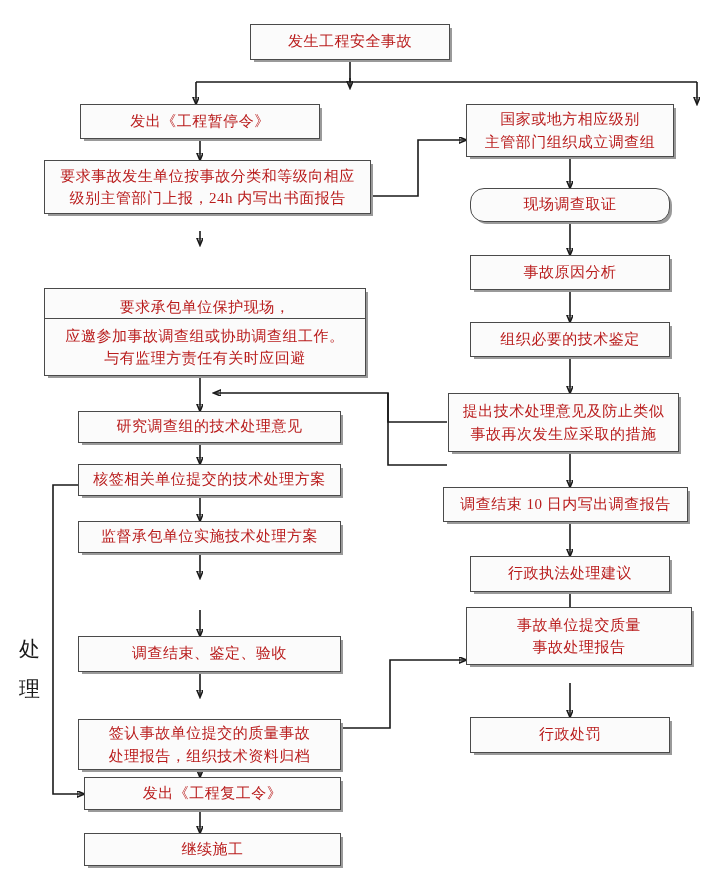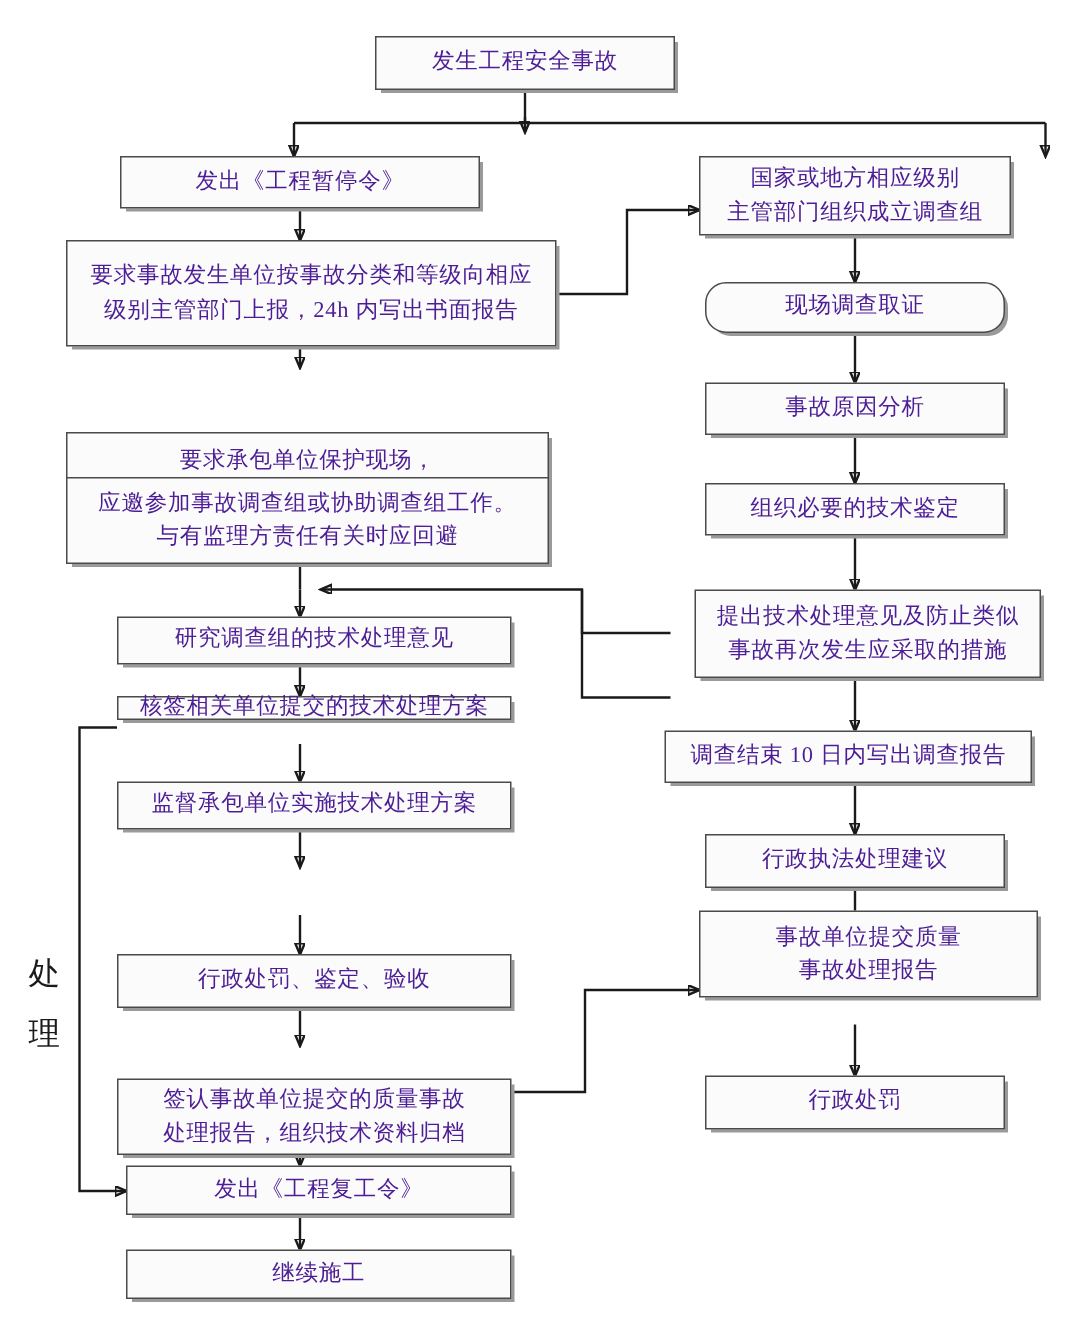"发生工程安全事故" .node { color: #4c1d95 -> #b91c1c }
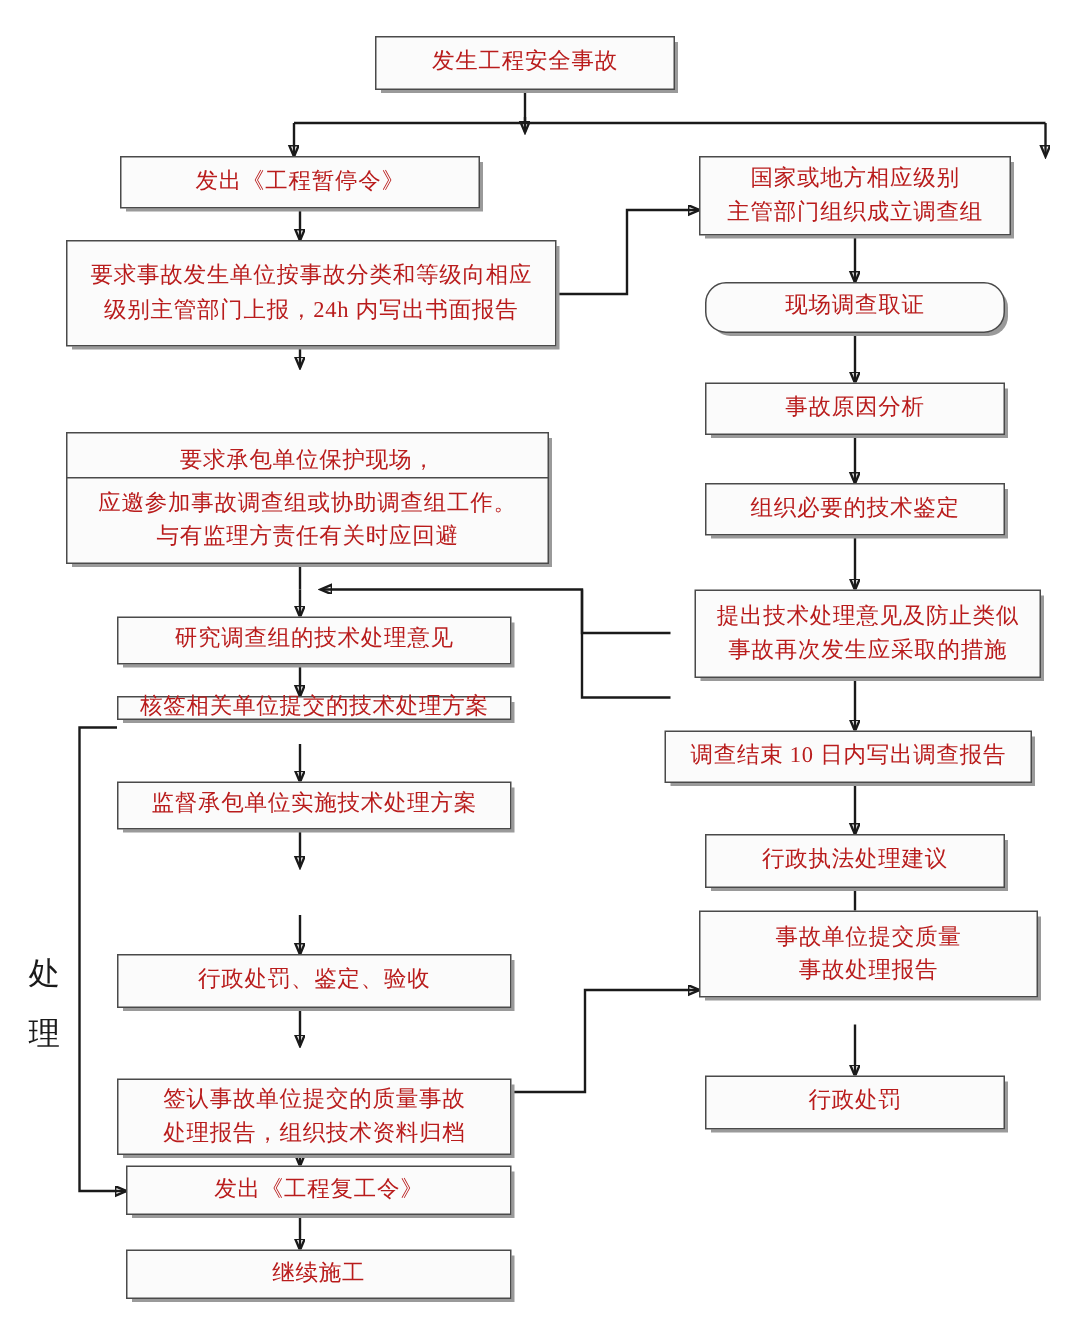"要求事故发生单位按事故分类和等级向相应" div.node { height: 71px -> 54px }
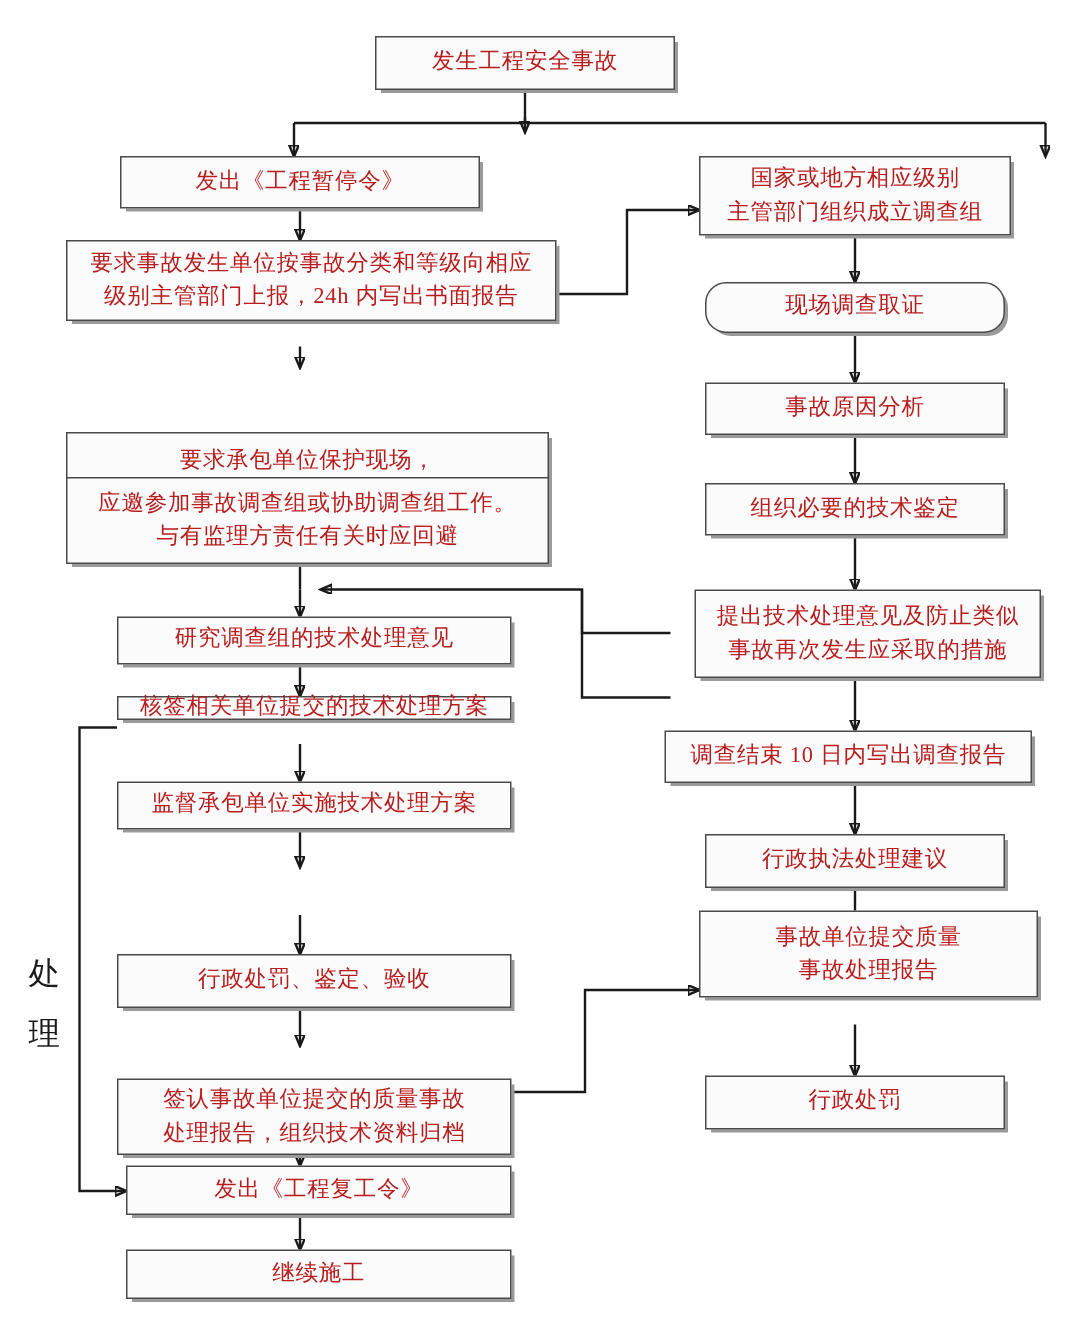"提出技术处理意见及防止类似" div.node { left: 463px -> 448px }
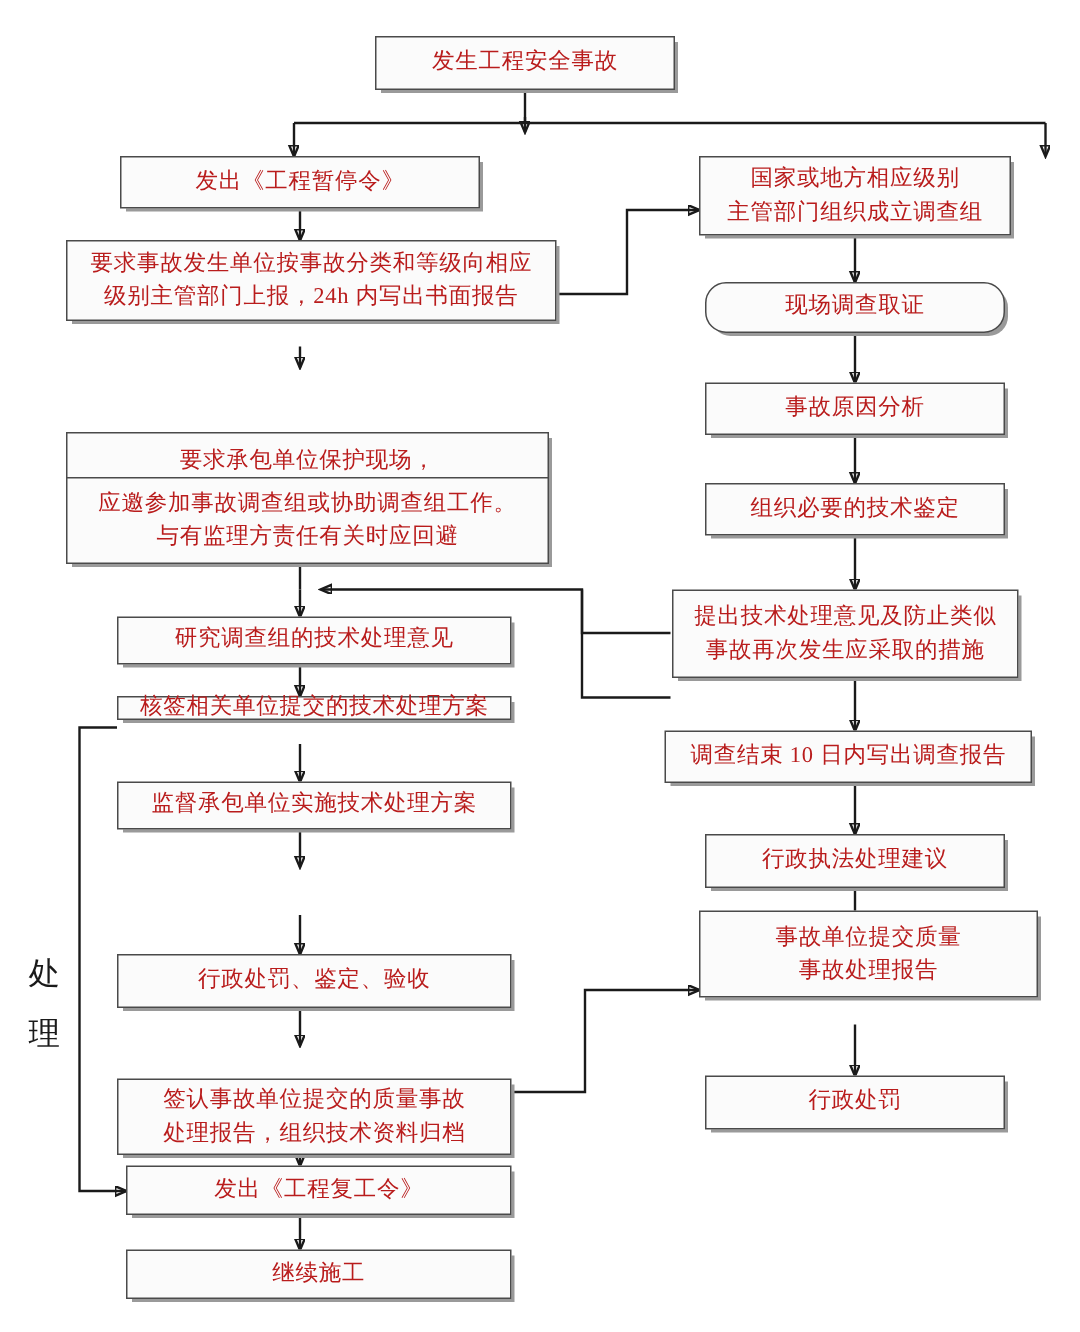"核签相关单位提交的技术处理方案" div.node { height: 16px -> 32px }
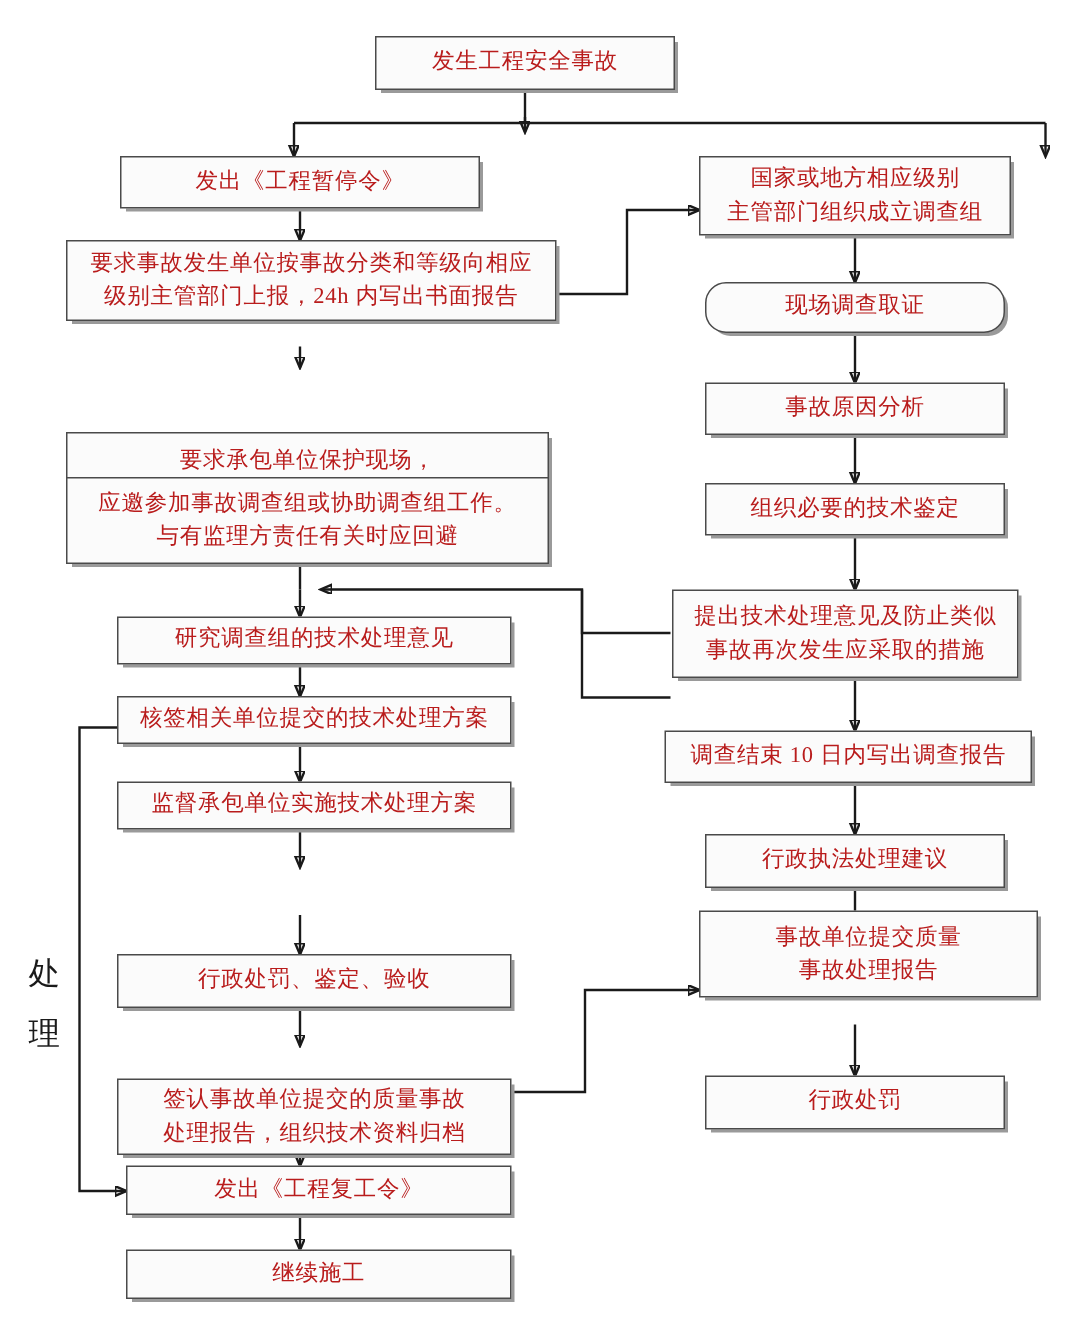"行政处罚、鉴定、验收" div.node { text: 行政处罚 -> 调查结束 }
